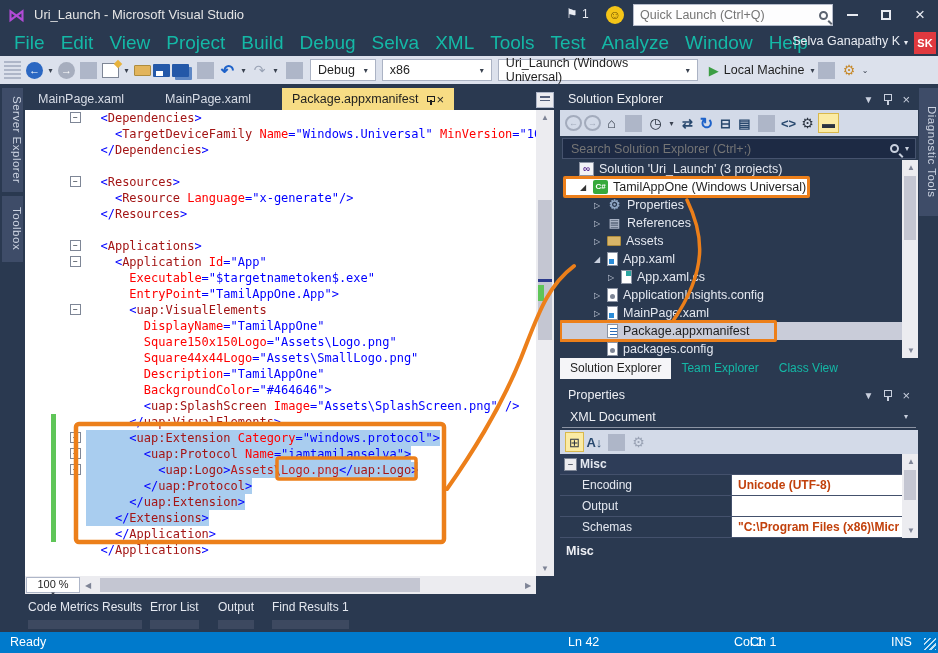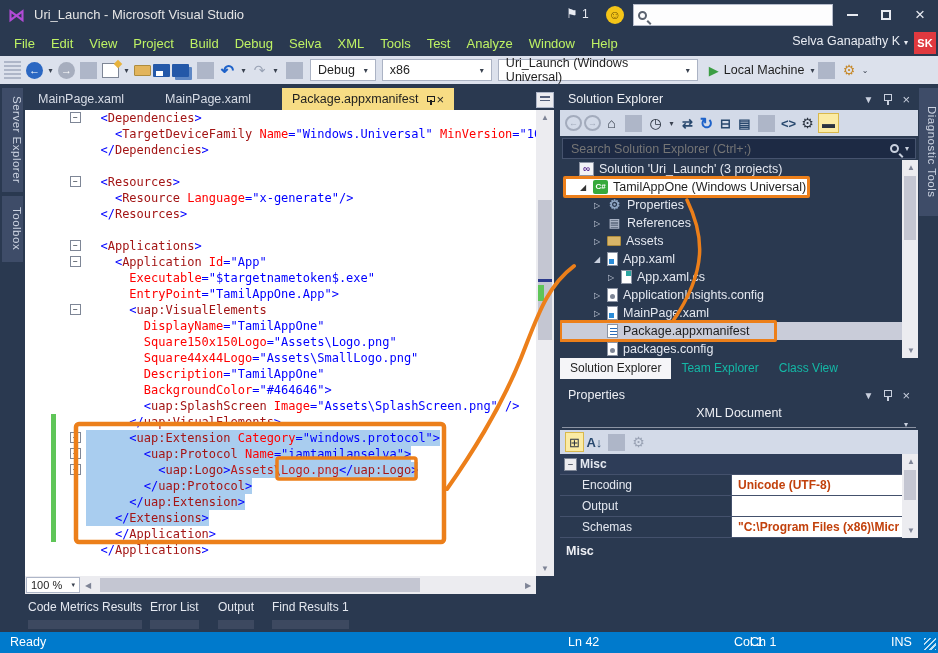"Quick Launch (Ctrl+Q)" input { html: none -> <input> }
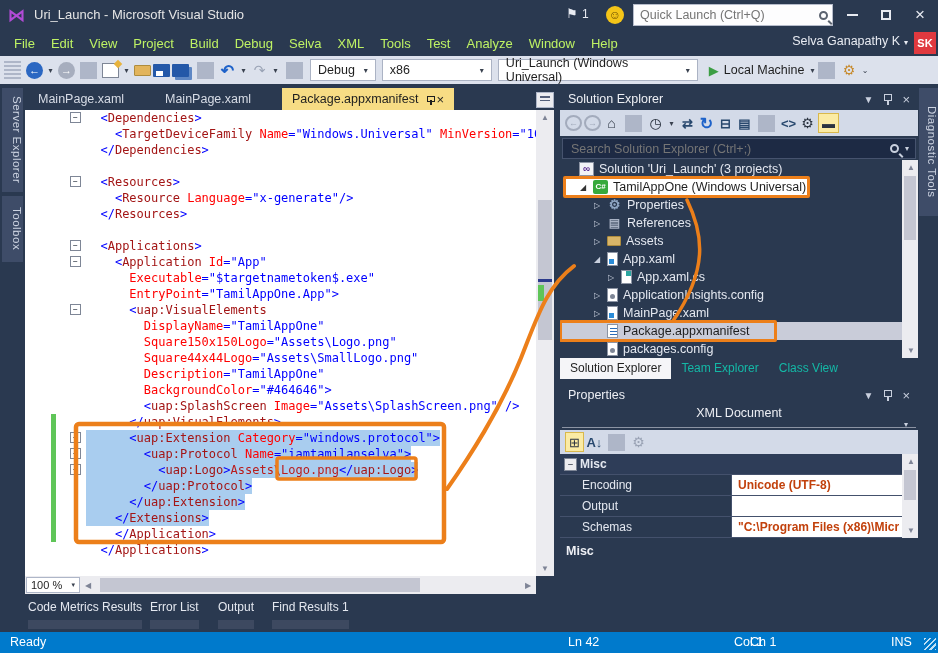"File" .menu-item { color: #bef264 -> #14b8a6; font-size: 13px -> 19px }
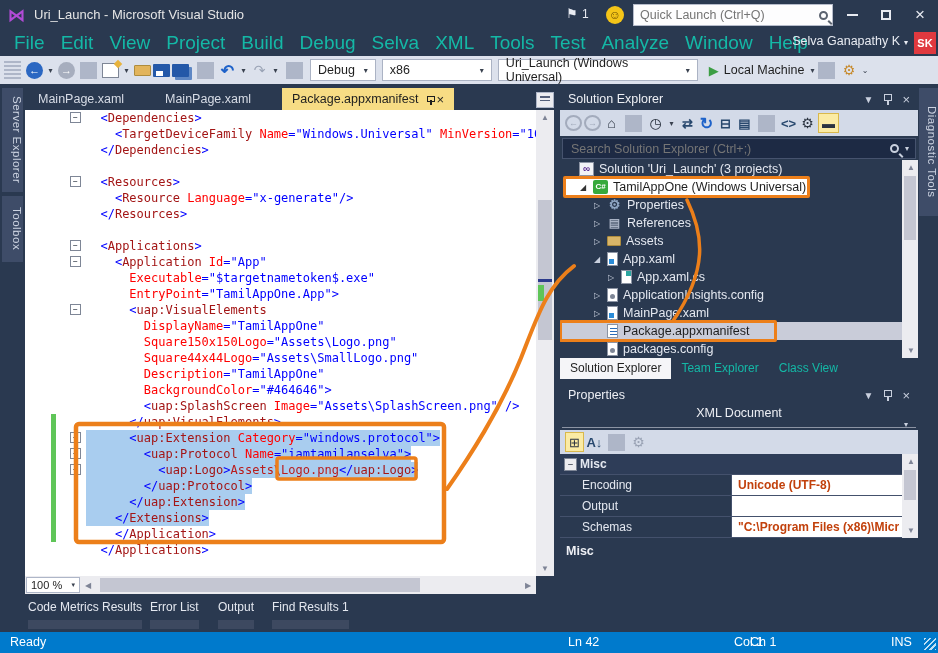"XML Document" #propcombo { flex-direction: column -> none }
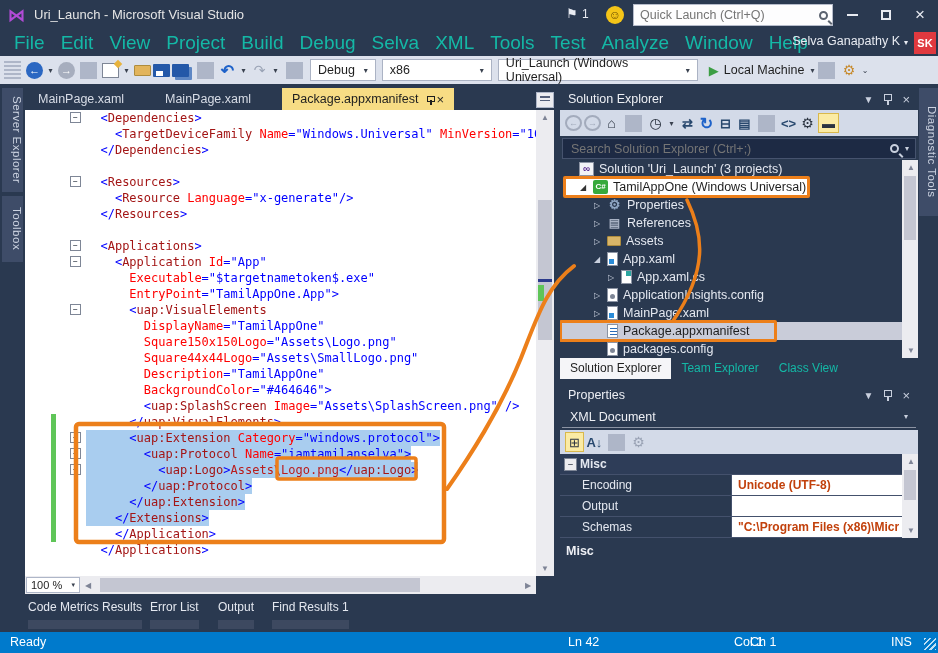"100 %" #zoombox { flex-direction: none -> column }
